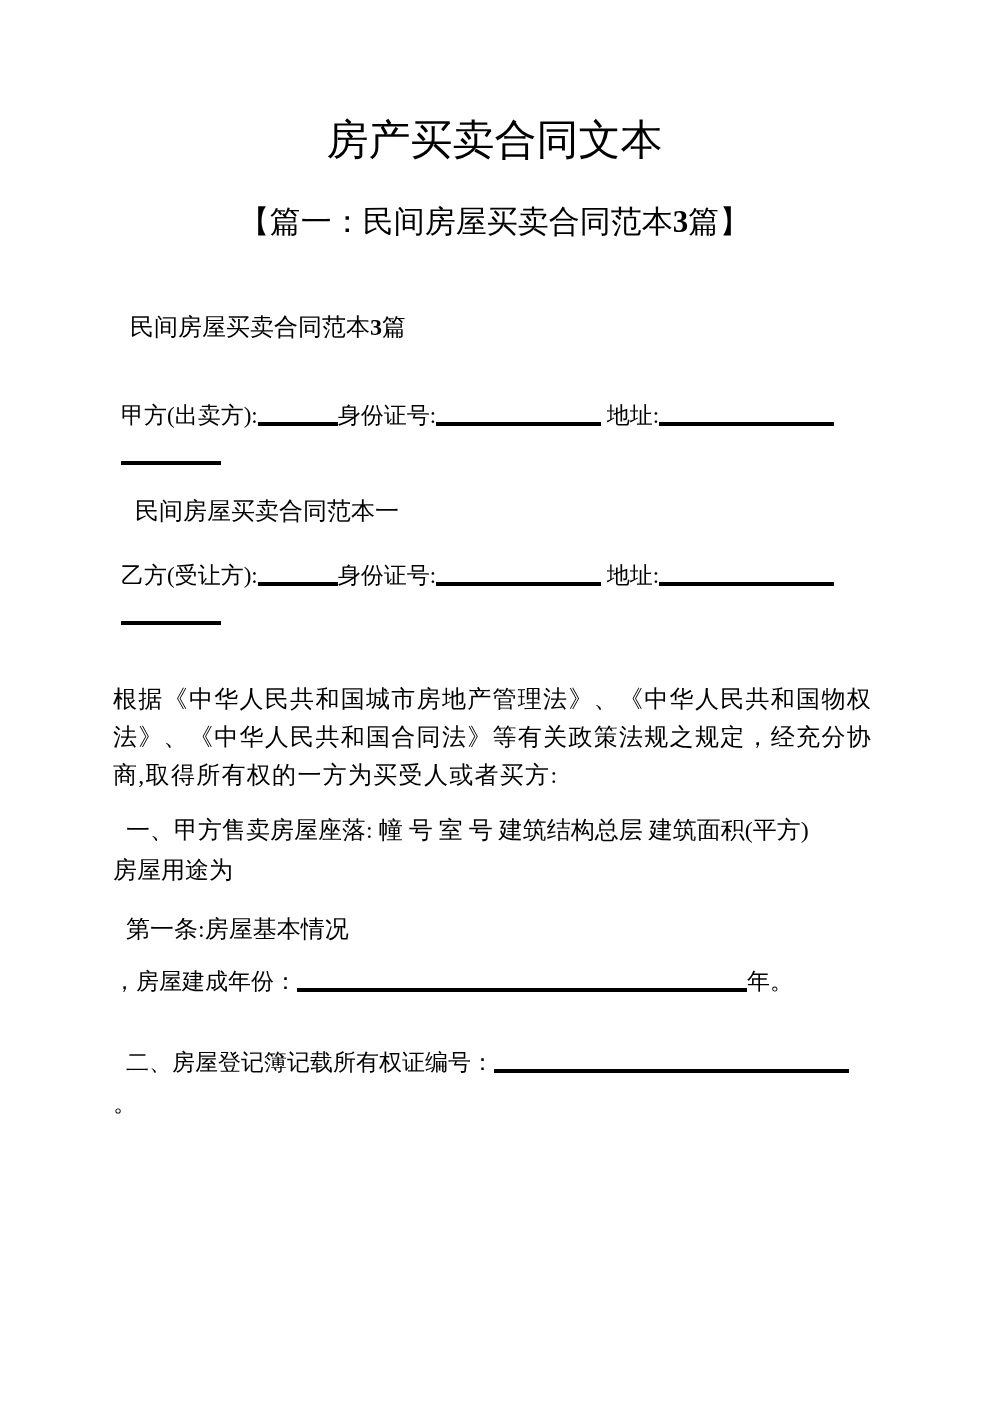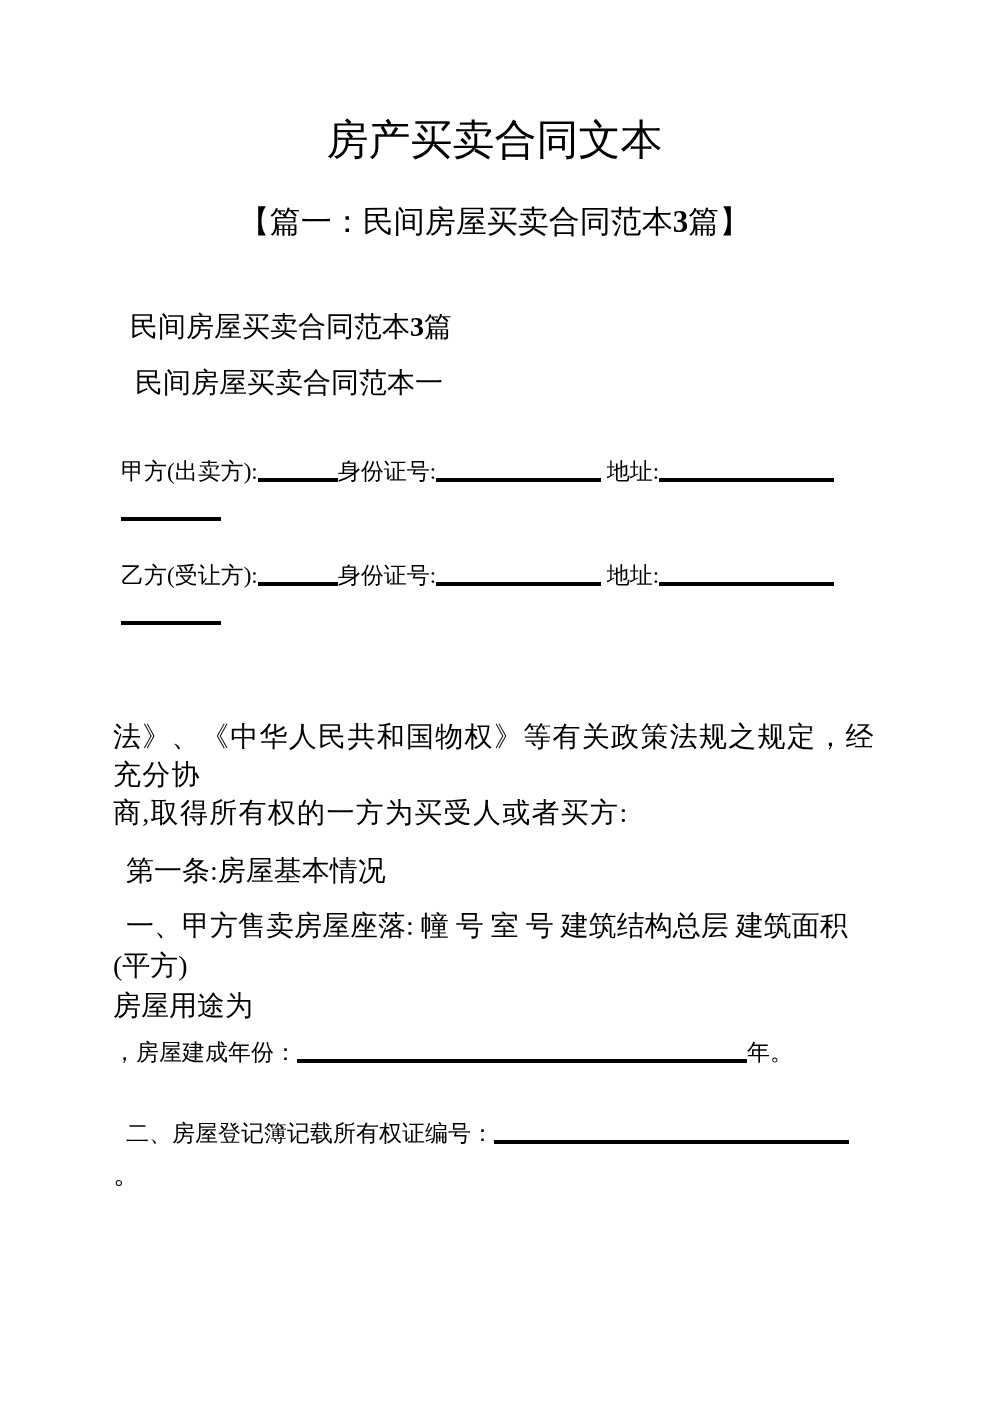"民间房屋买卖合同范本3篇" .block { font-size: 28px -> 24px }
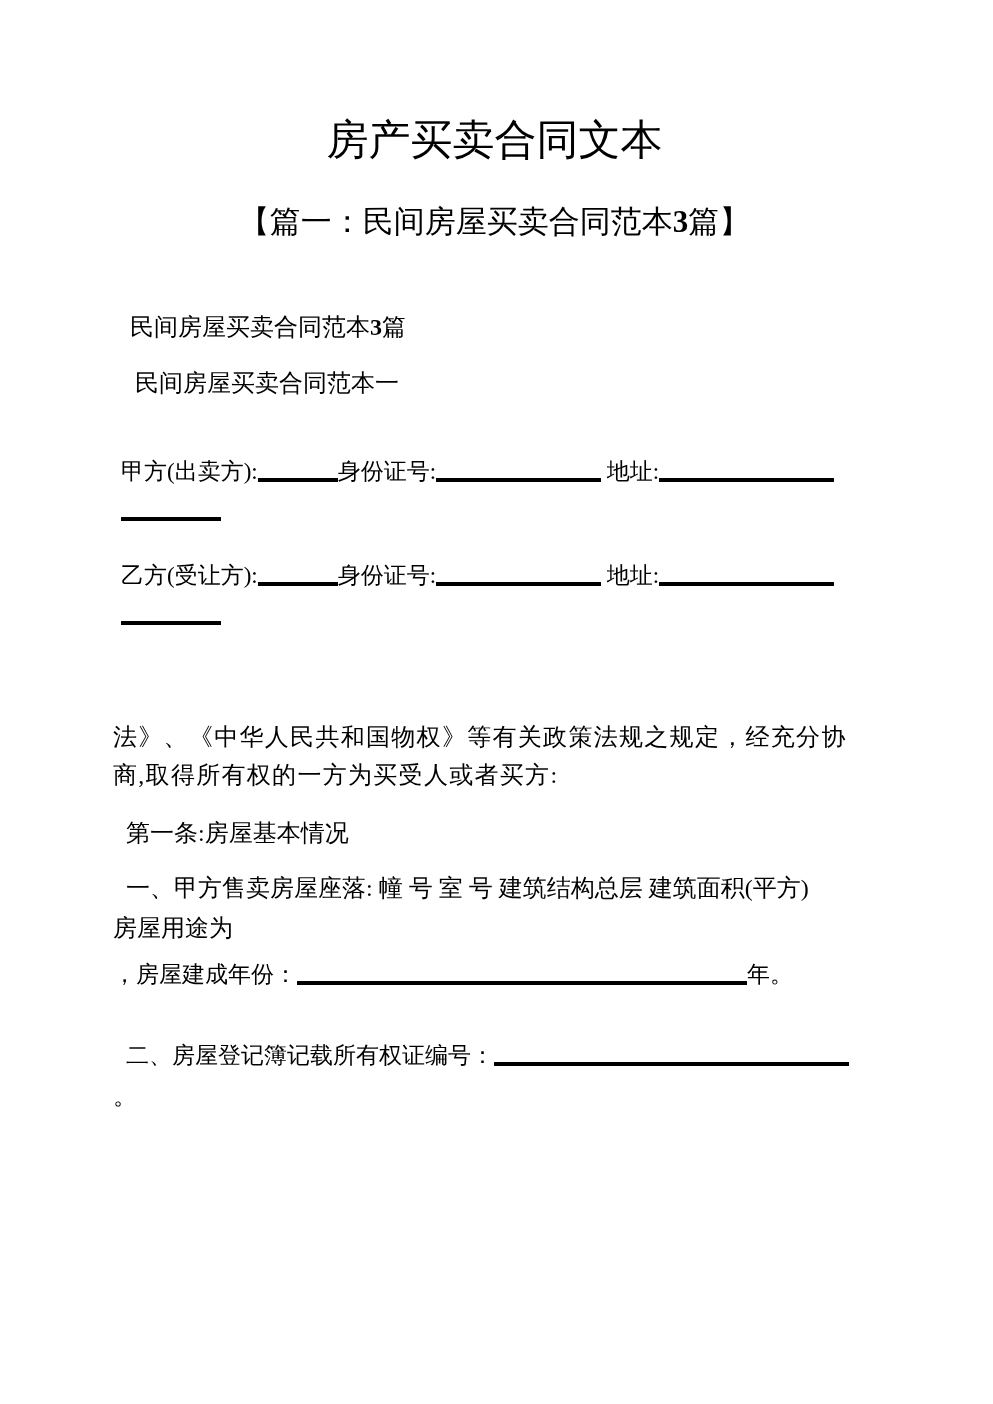"民间房屋买卖合同范本一" div.block { order: before "甲方(出卖方): 身份证号: 地址:" -> after "甲方(出卖方): 身份证号: 地址:" }
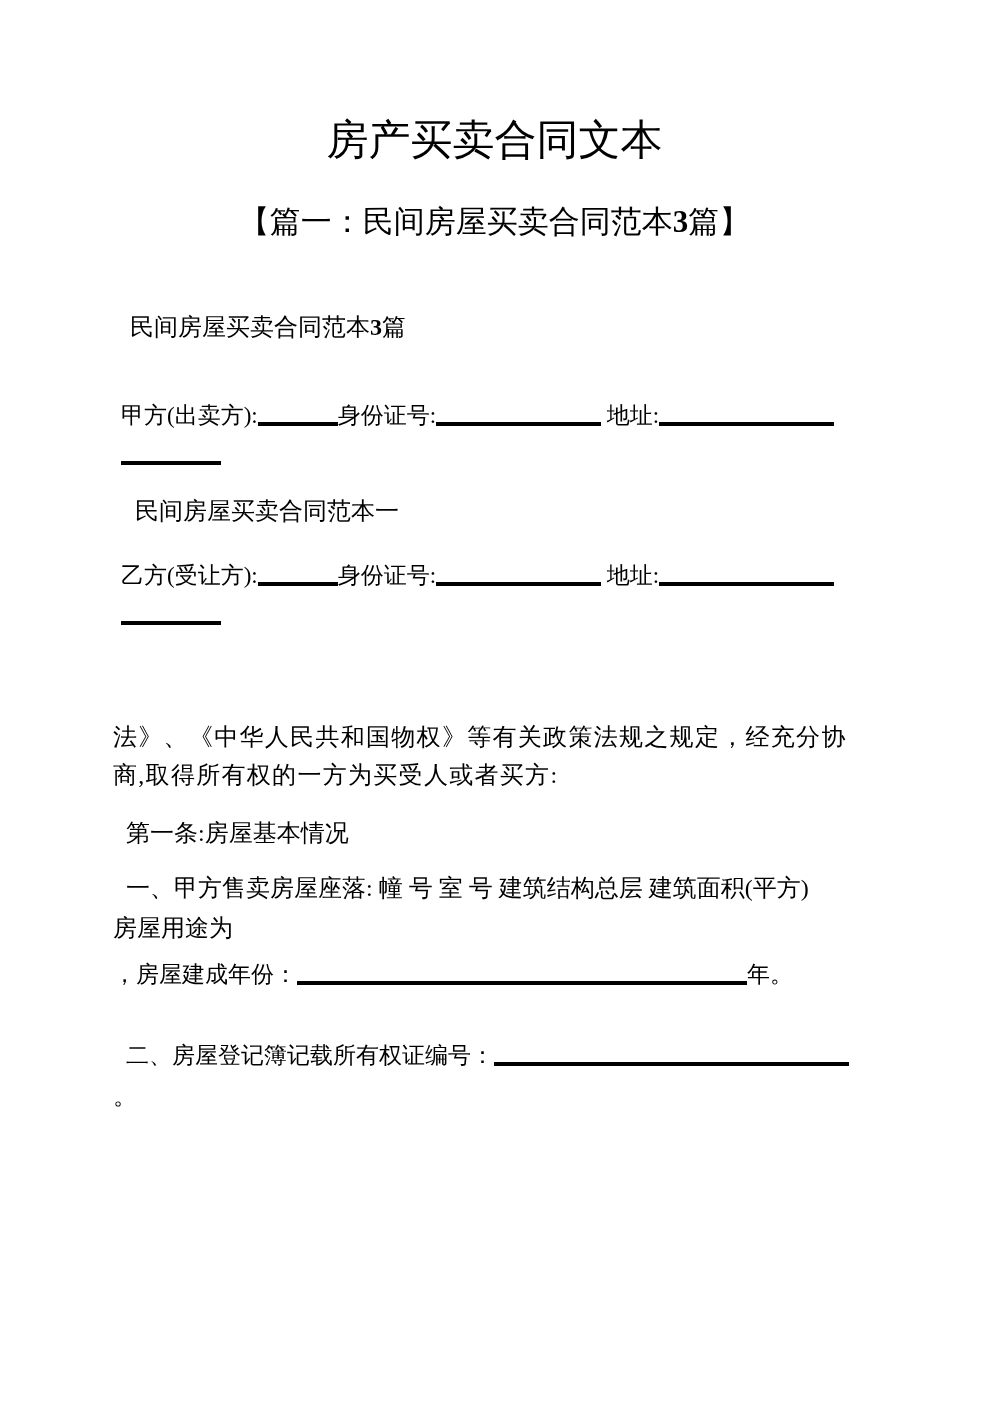"根据《中华人民共和国城市房地产管理法》、《中华人民共和国物权" span { html: none -> <span>根据《中华人民共和国城市房地产管理法》、《中华人民共和国物权</span> }
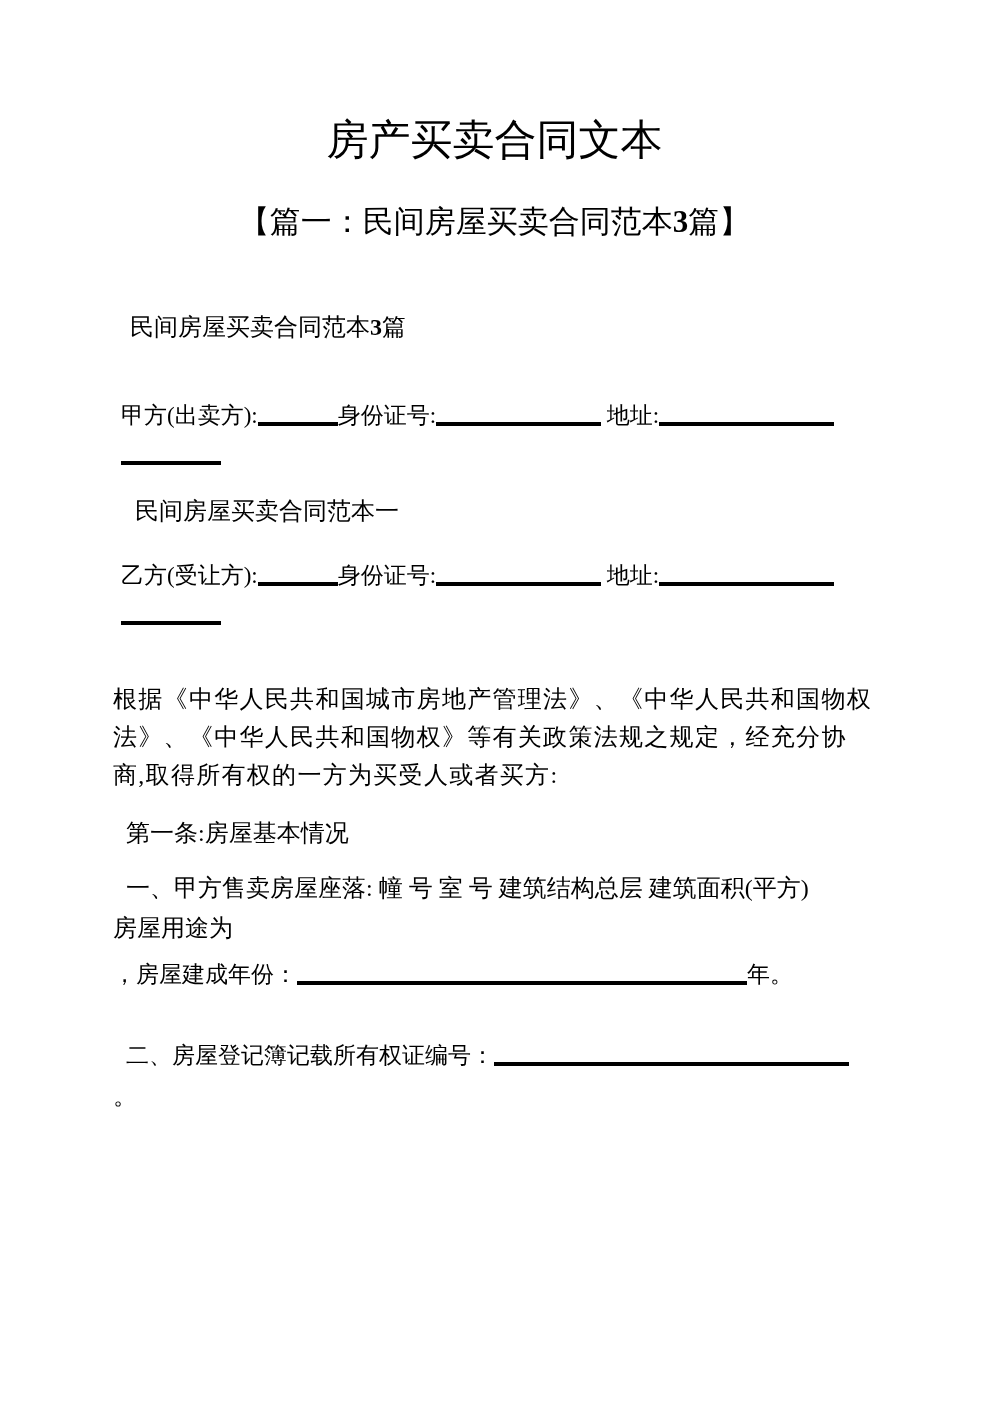"法》、《中华人民共和国物权》等有关政策法规之规定，经充分协" span { text: 物权 -> 合同法 }
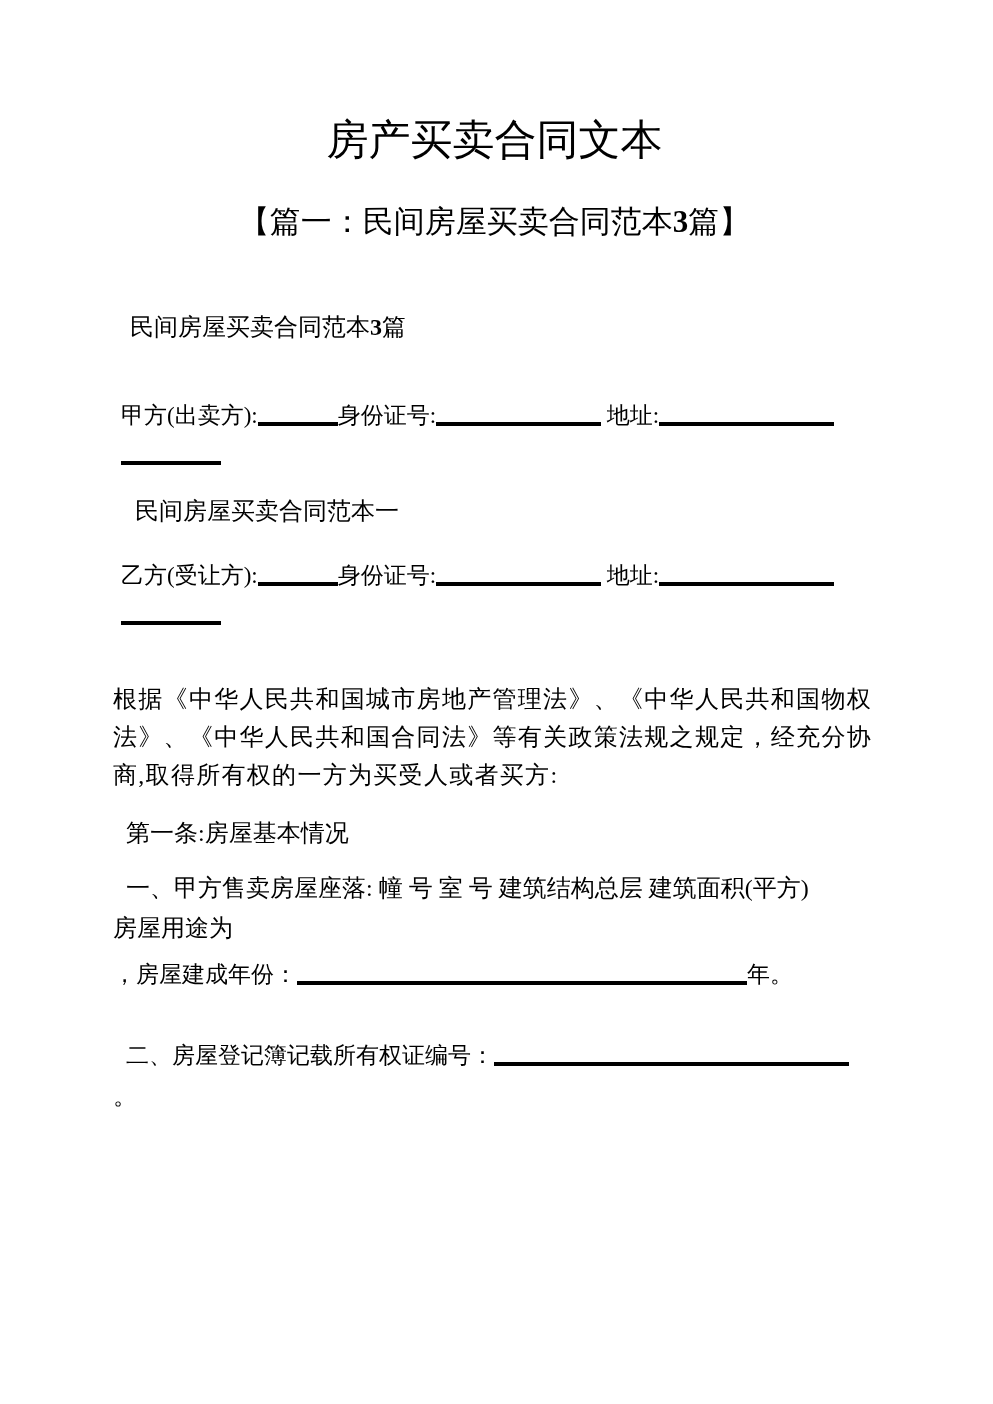"第一条:房屋基本情况" div.block { order: before "一、甲方售卖房屋座落: 幢 号 室 号" -> after "一、甲方售卖房屋座落: 幢 号 室 号" }
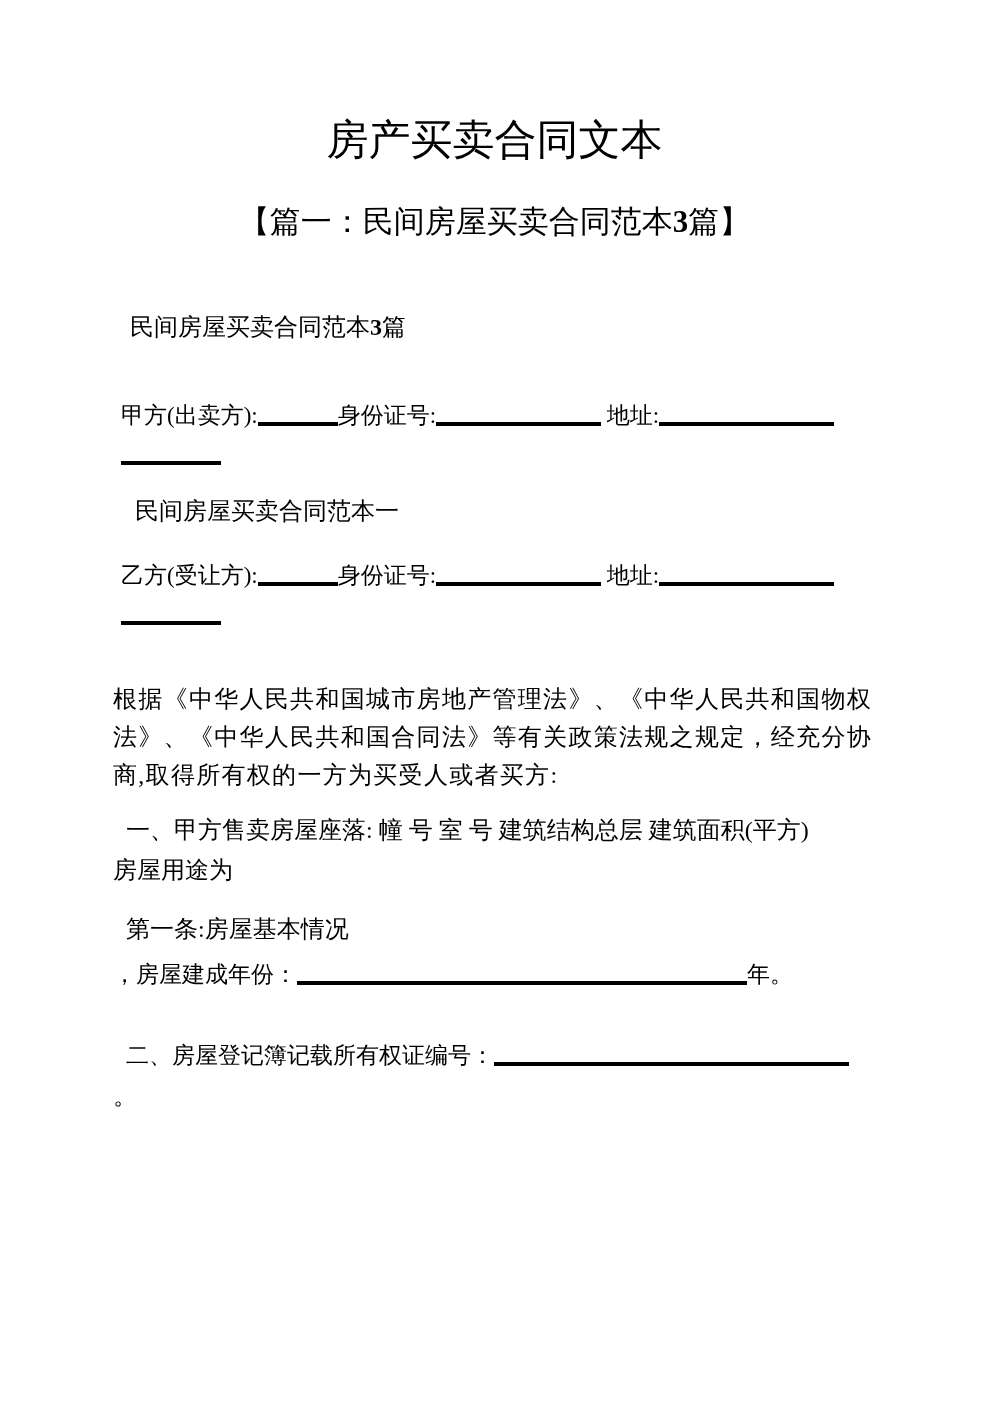"，房屋建成年份： 年。" .m-year-line { margin-top: 7px -> 14px }
